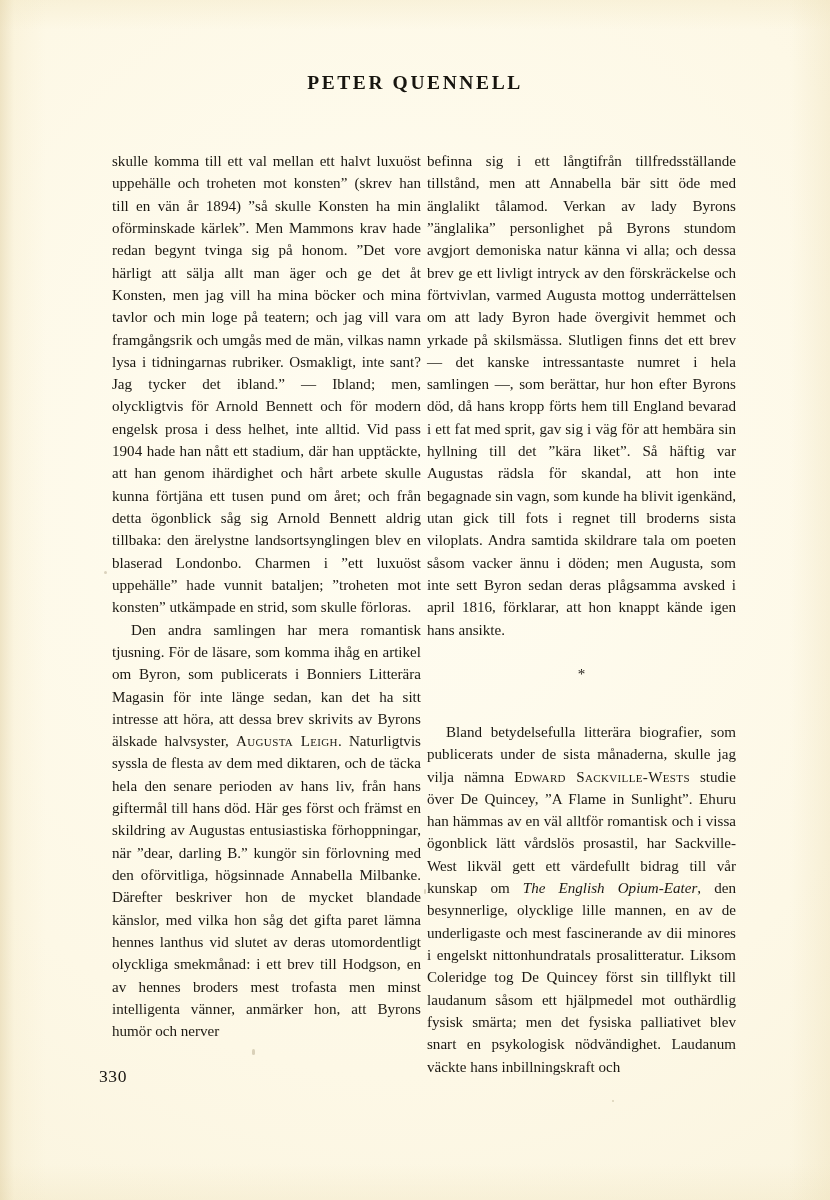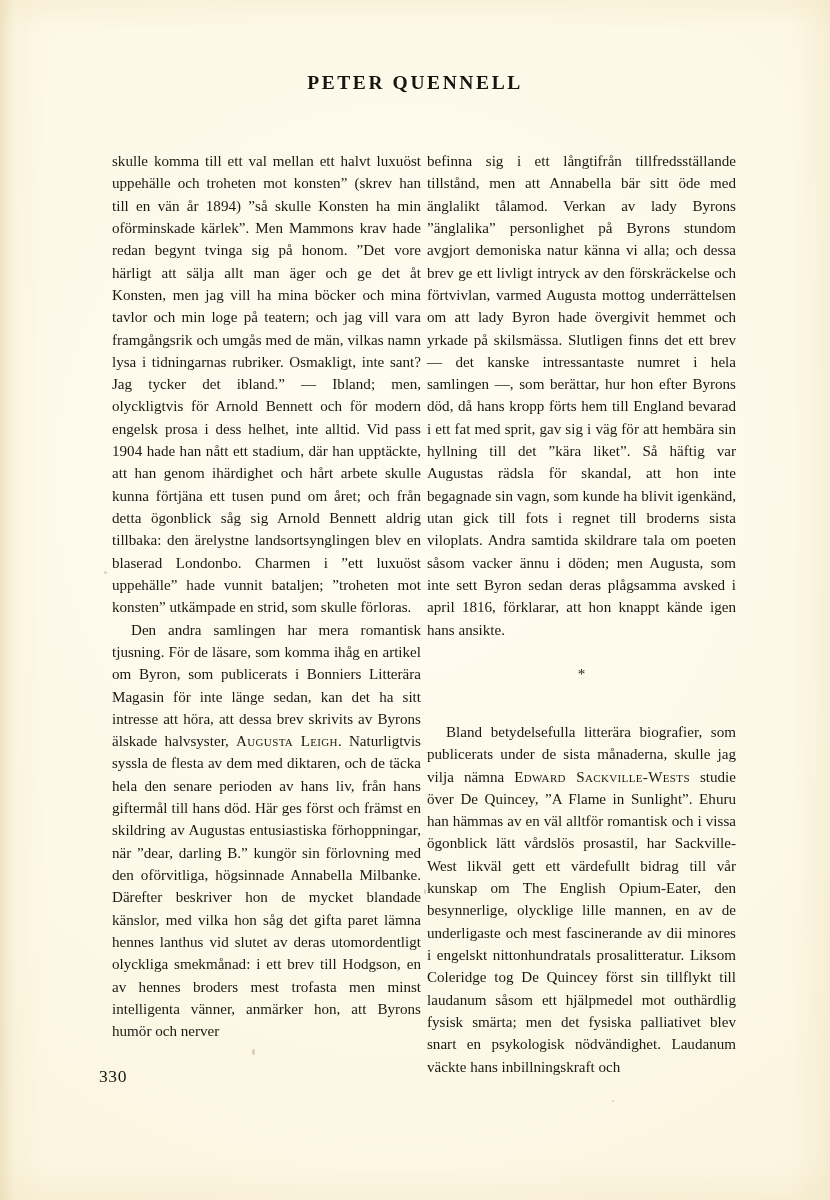"The English Opium-Eater" .ital { font-style: none -> italic }
